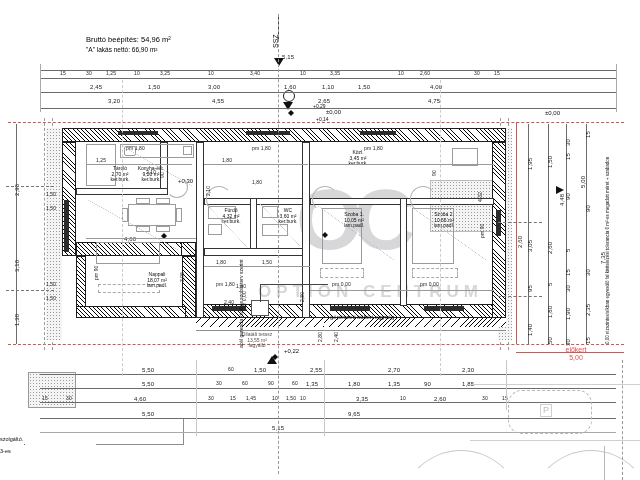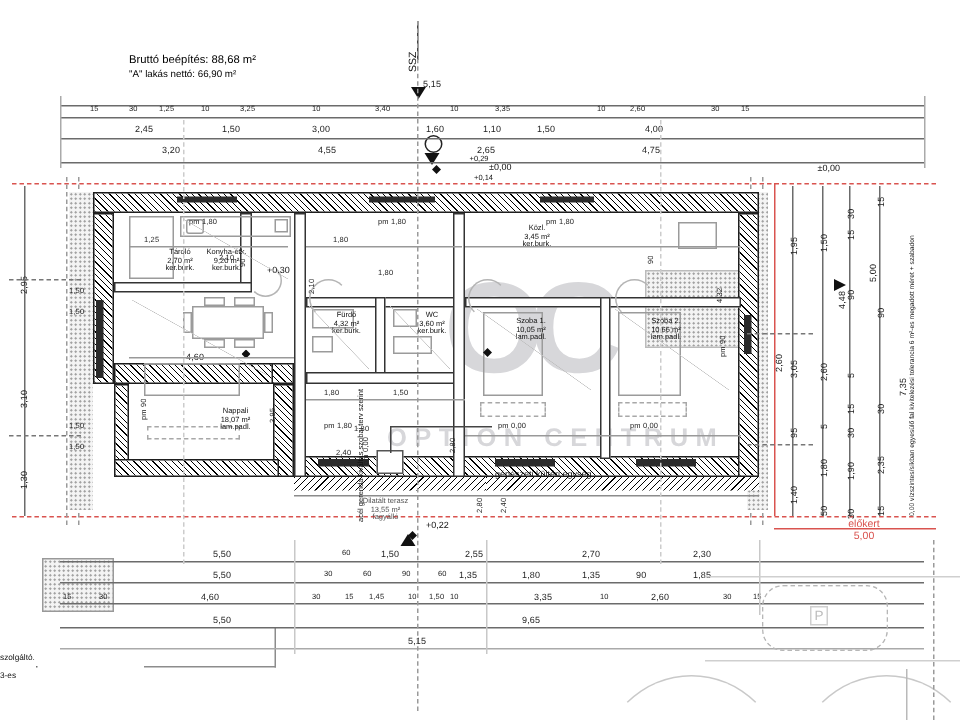"Bruttó beépítés: 88,68 m²" span { text: 88,68 -> 54,96 }
